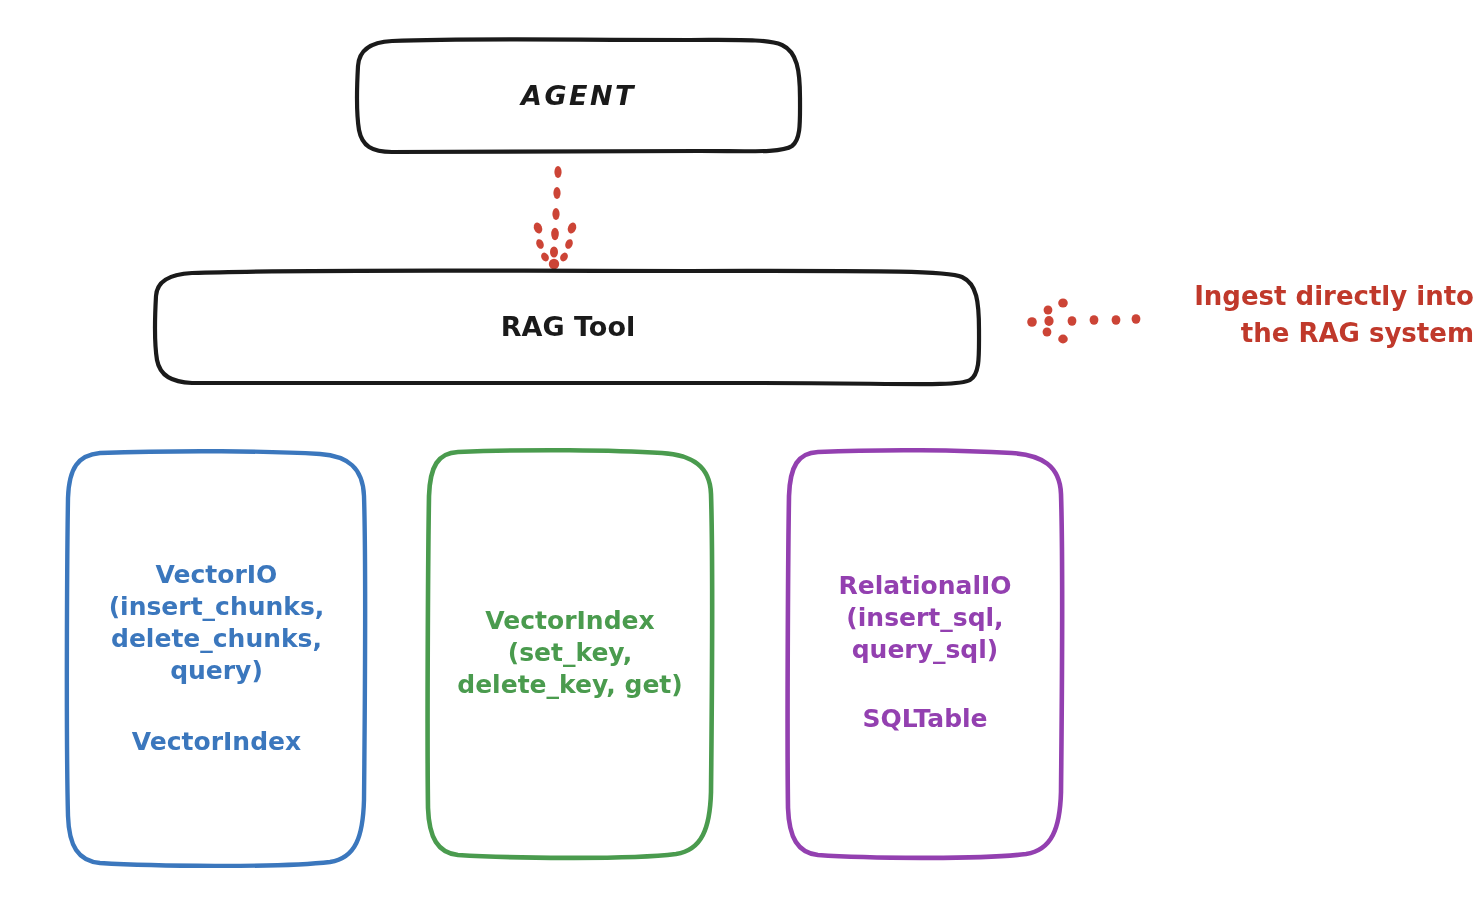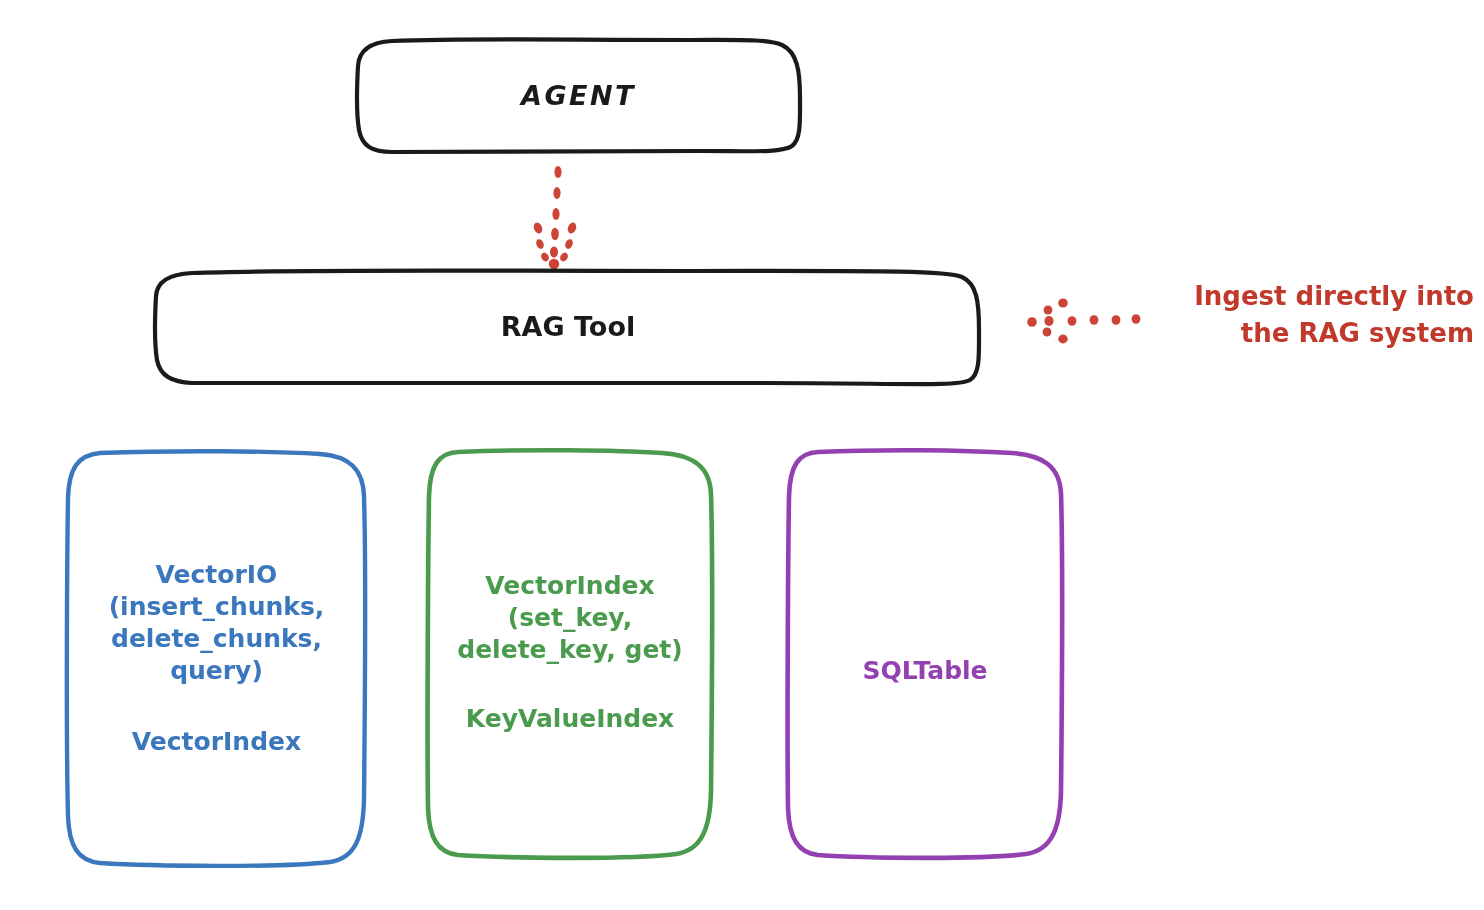"RelationalIO" span.node-title { html: none -> <span>RelationalIO (insert_sql, query_sql)</span> }
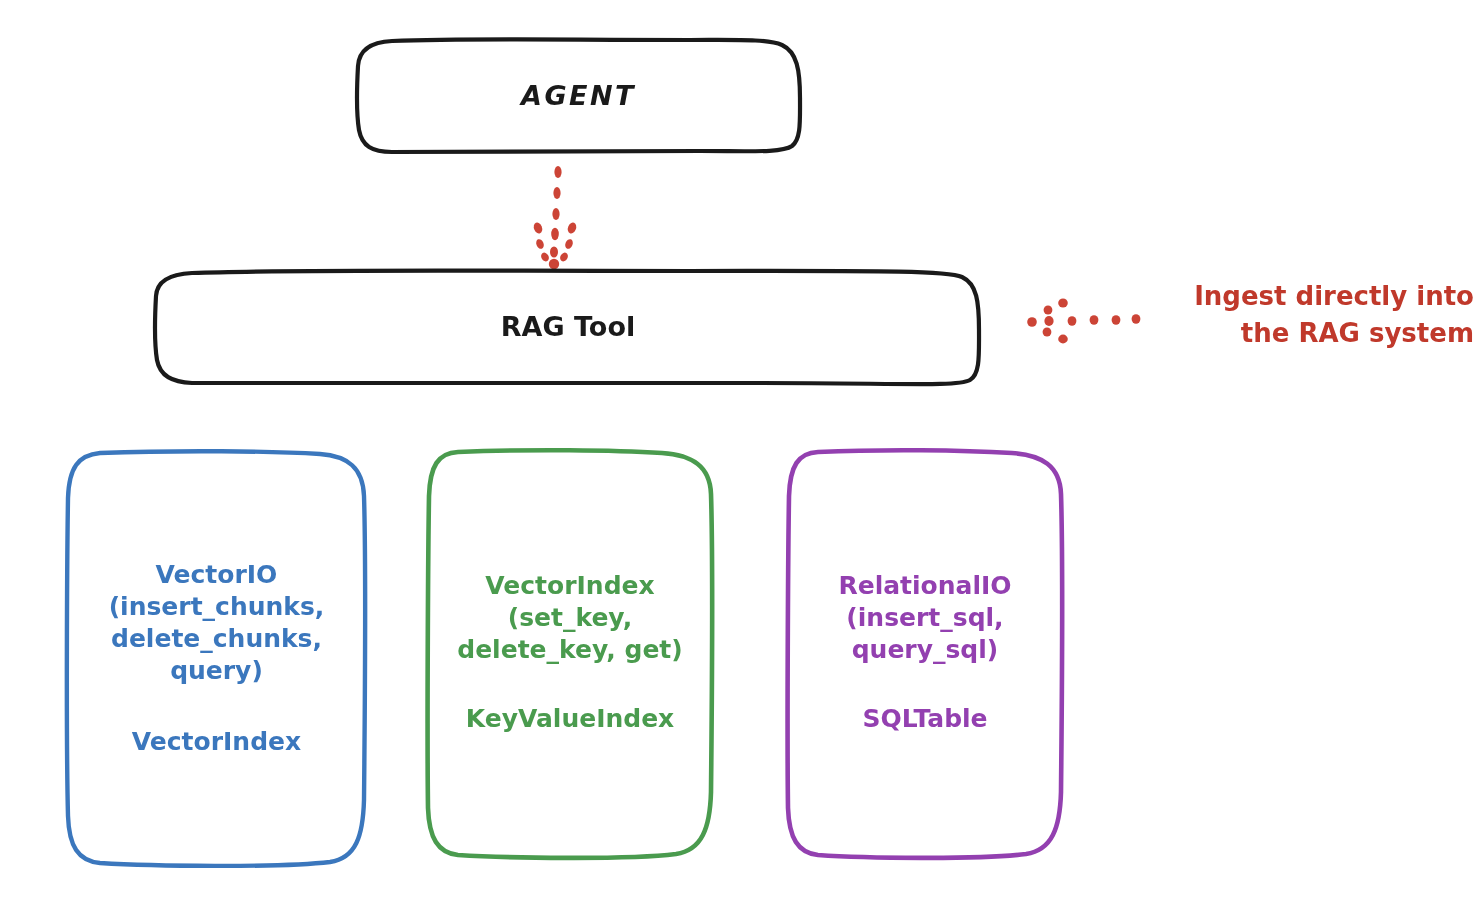"KeyValueIndex" span.node-sub { html: <span>KeyValueIndex</span> -> none }
